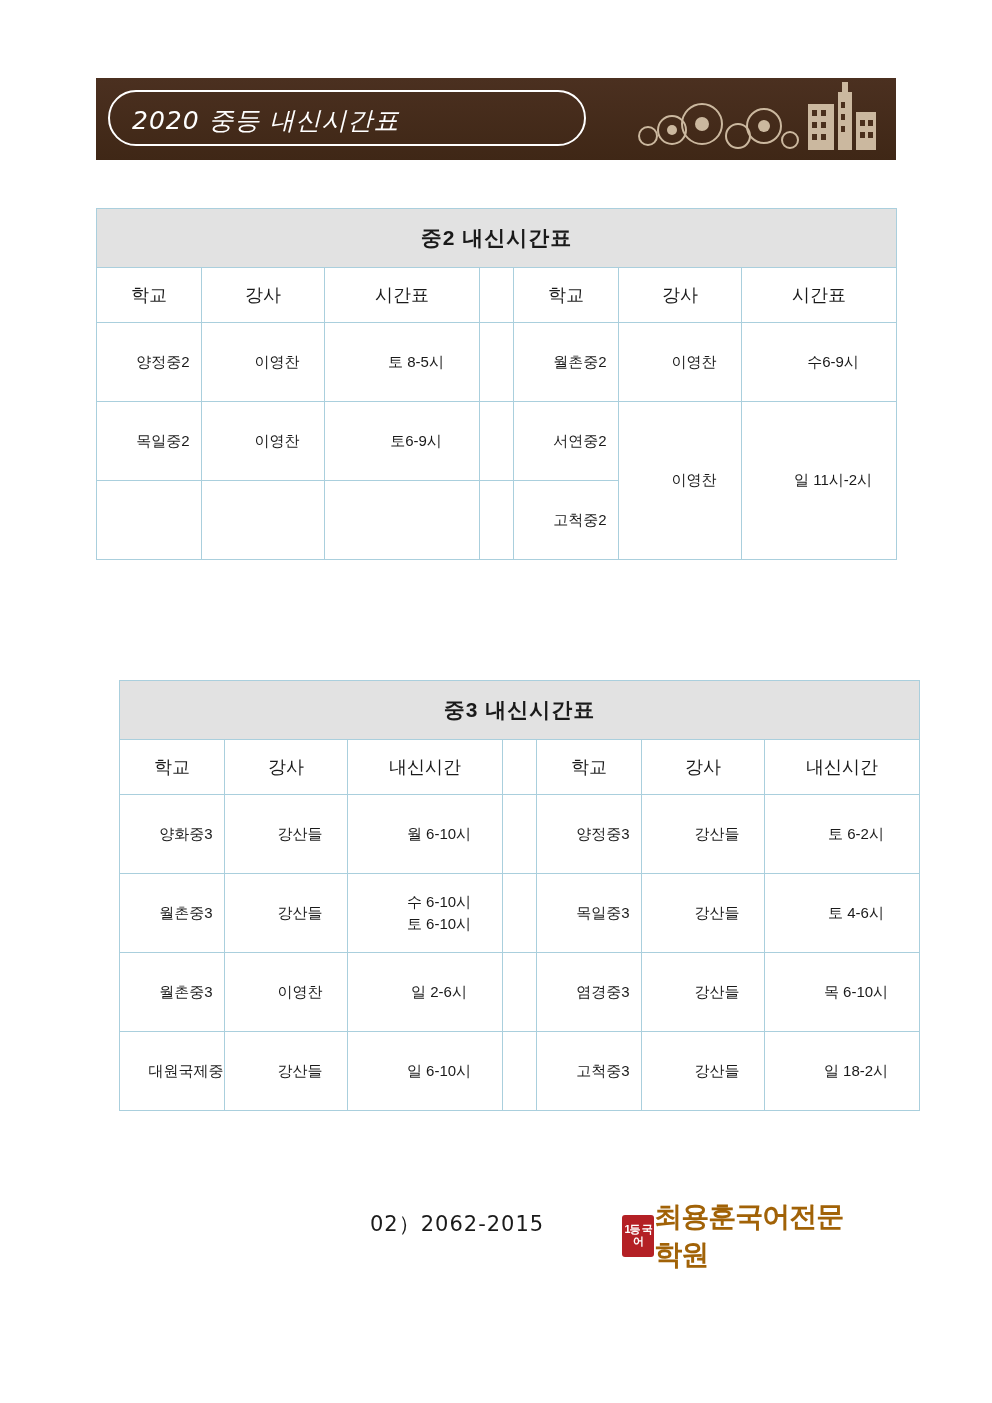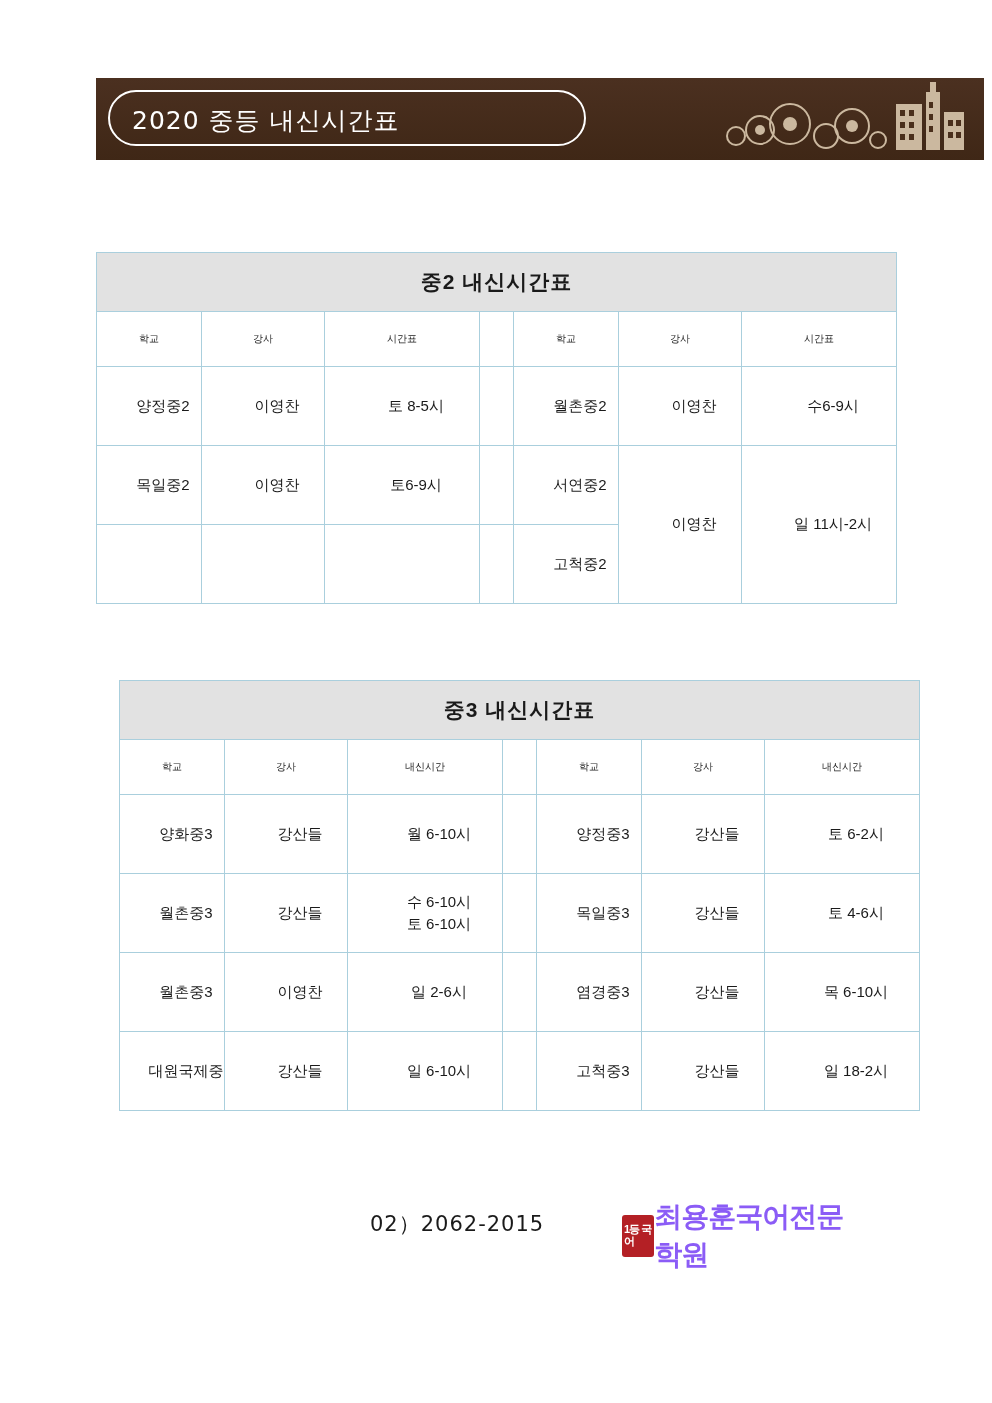"2020 중등 내신시간표" .banner { font-style: none -> italic; width: 888px -> 800px }
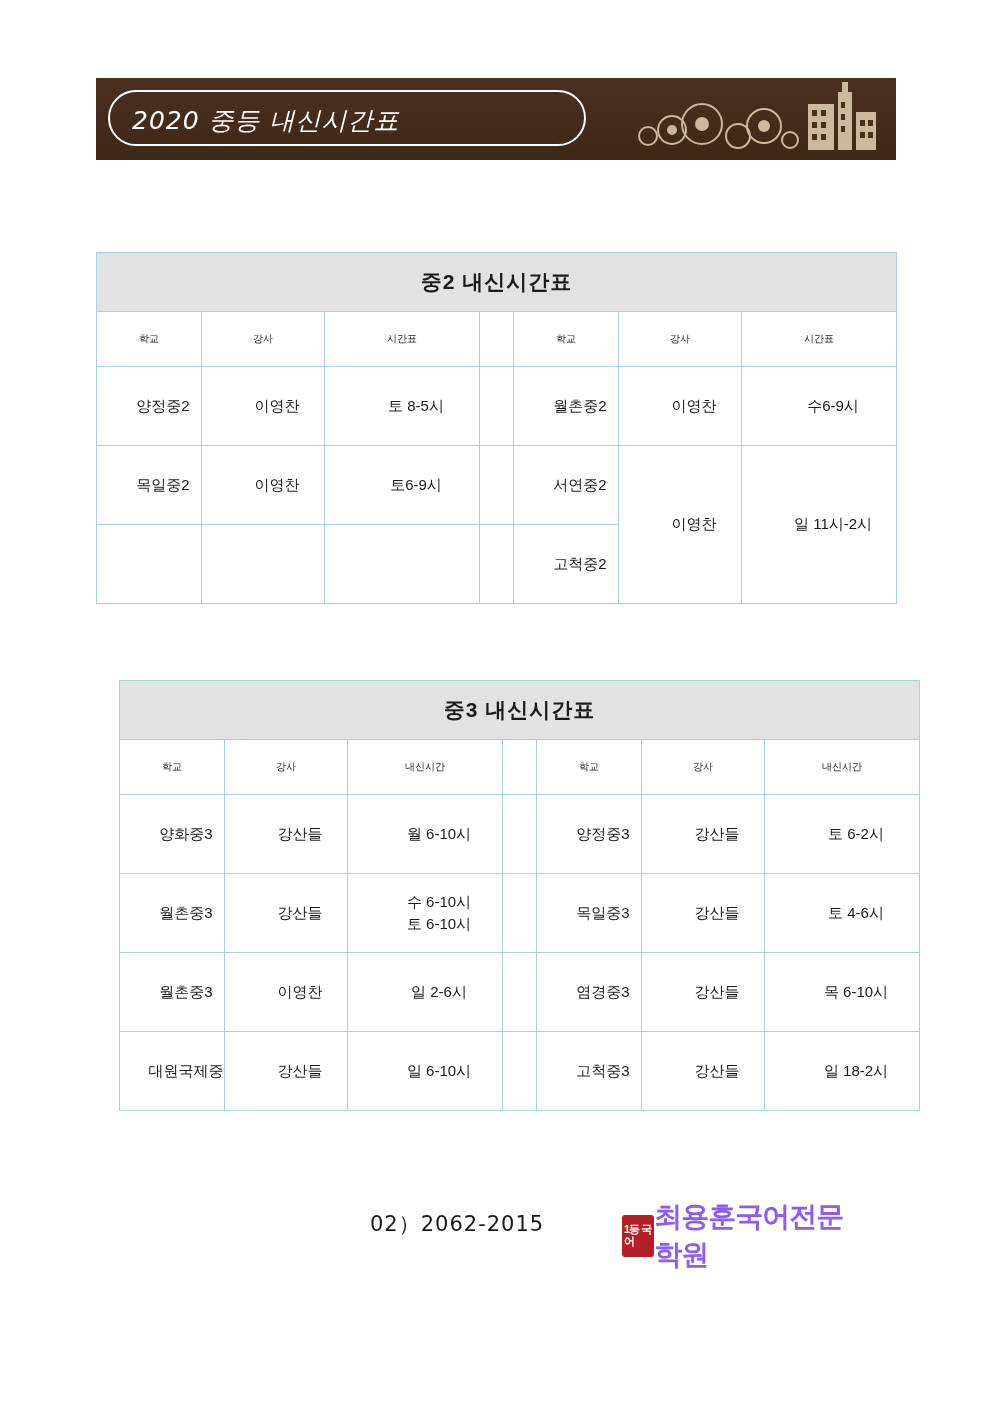"중2 내신시간표" table.sheet { margin-top: 44px -> none }
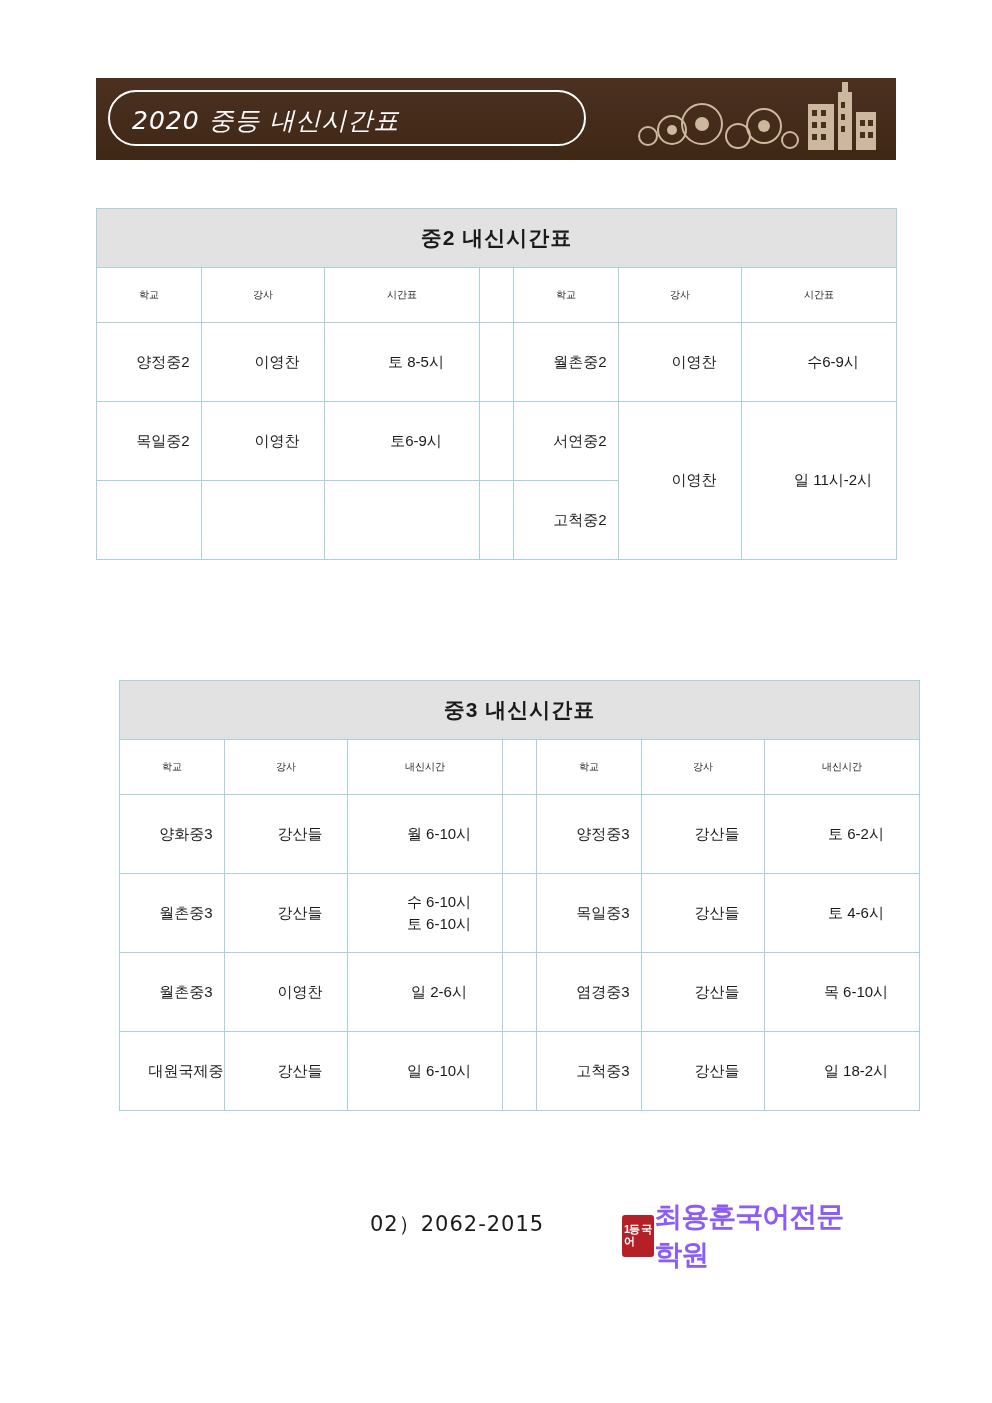"학교" .sheet .hdr td { font-size: 10px -> 18px }
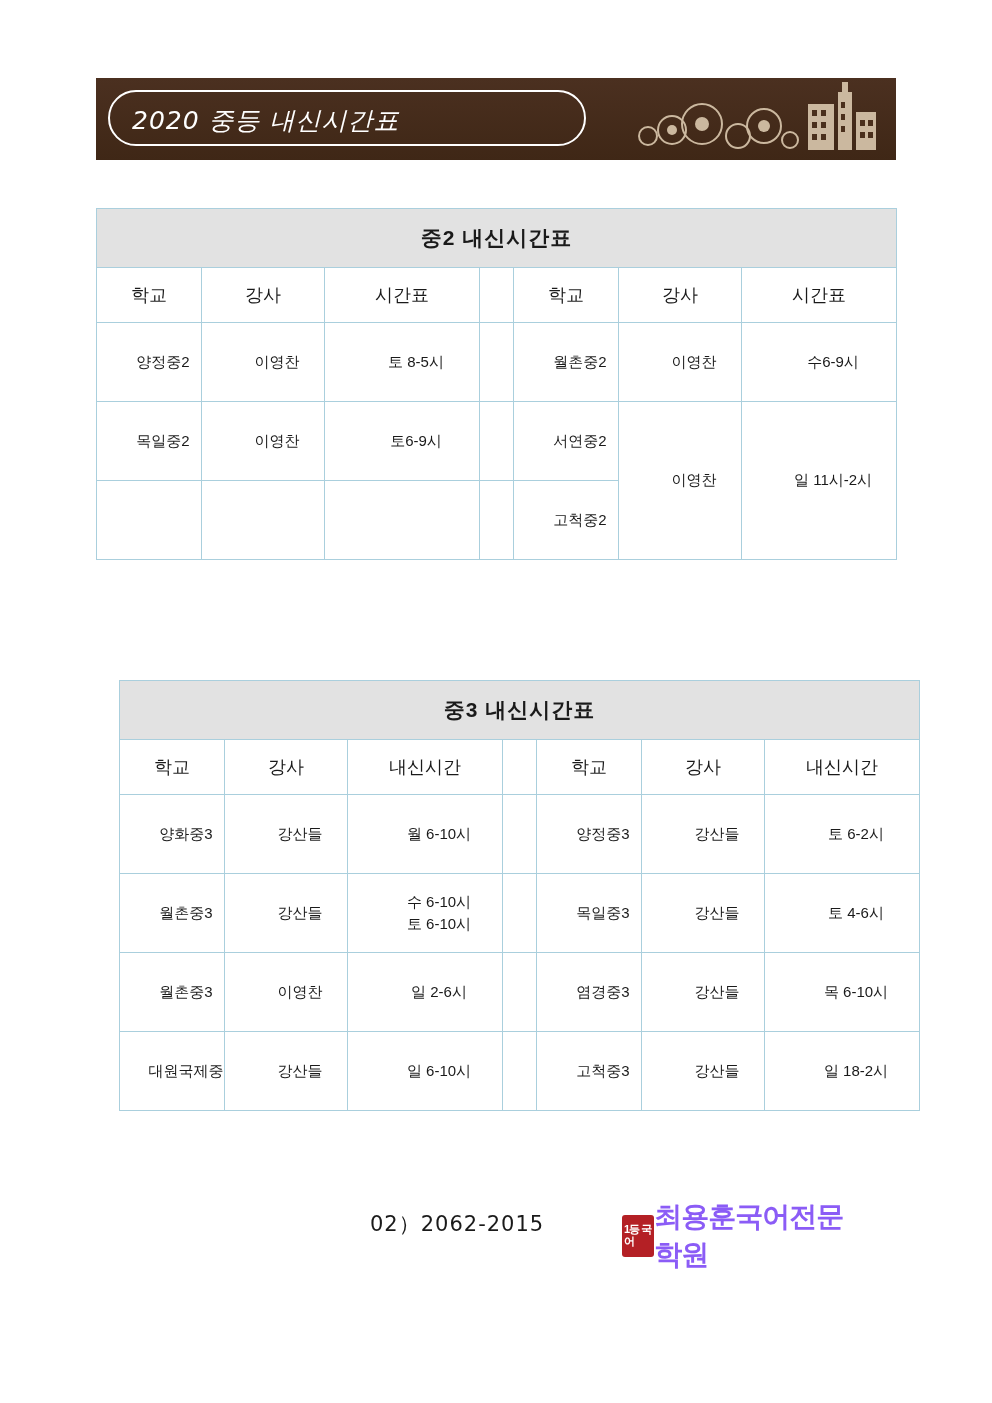"1등 국어" .logo-stamp { text-align: left -> center }
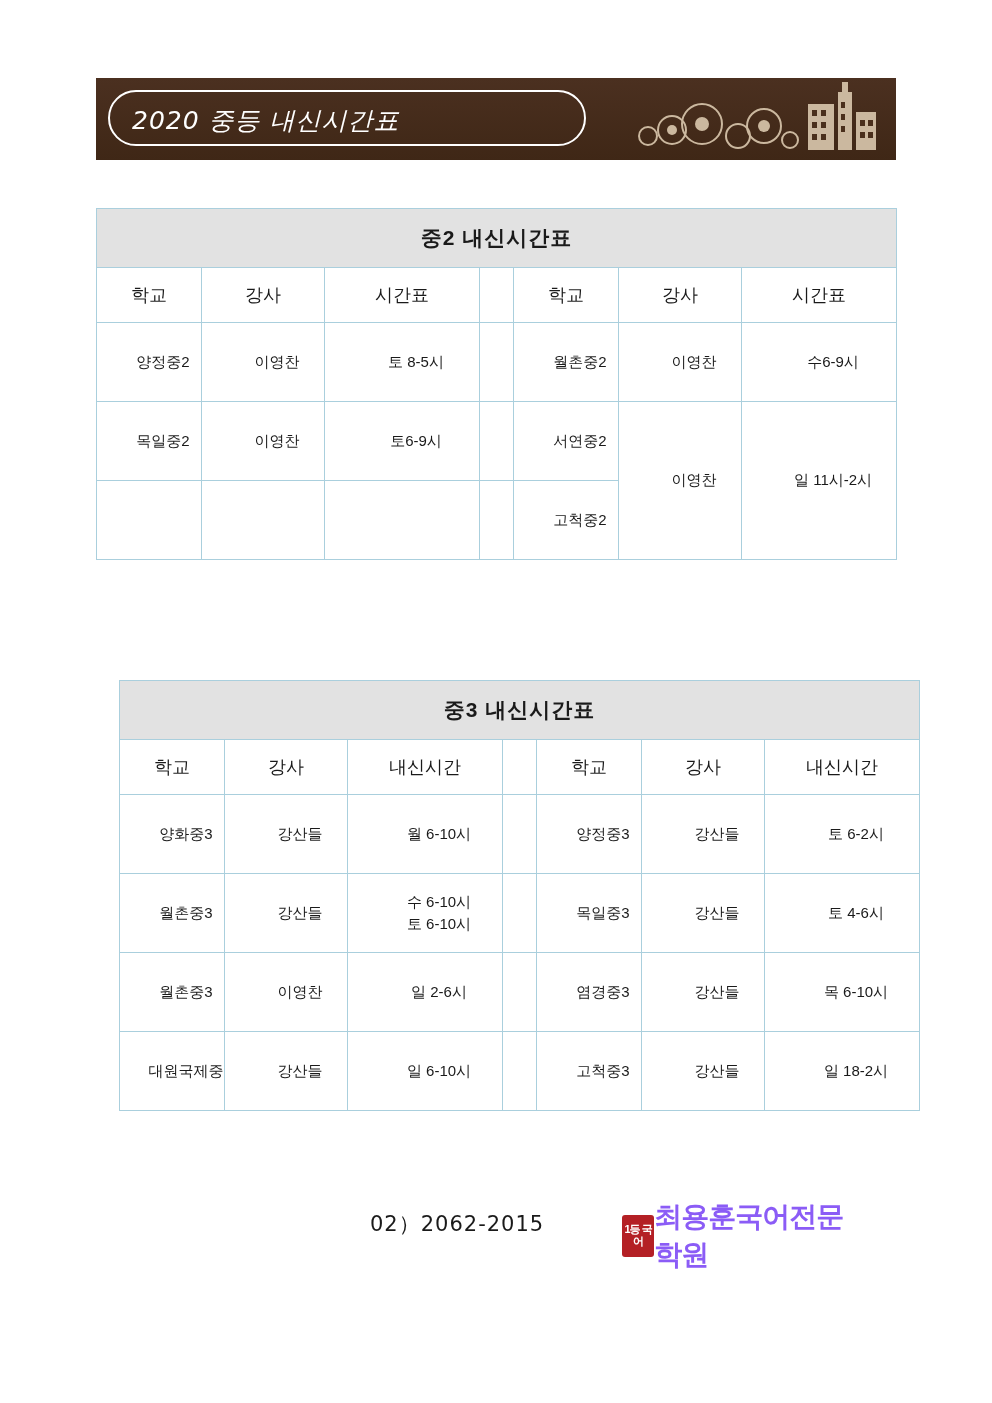"최용훈국어전문학원" .logo-text { color: #8b5cf6 -> #a16207 }
